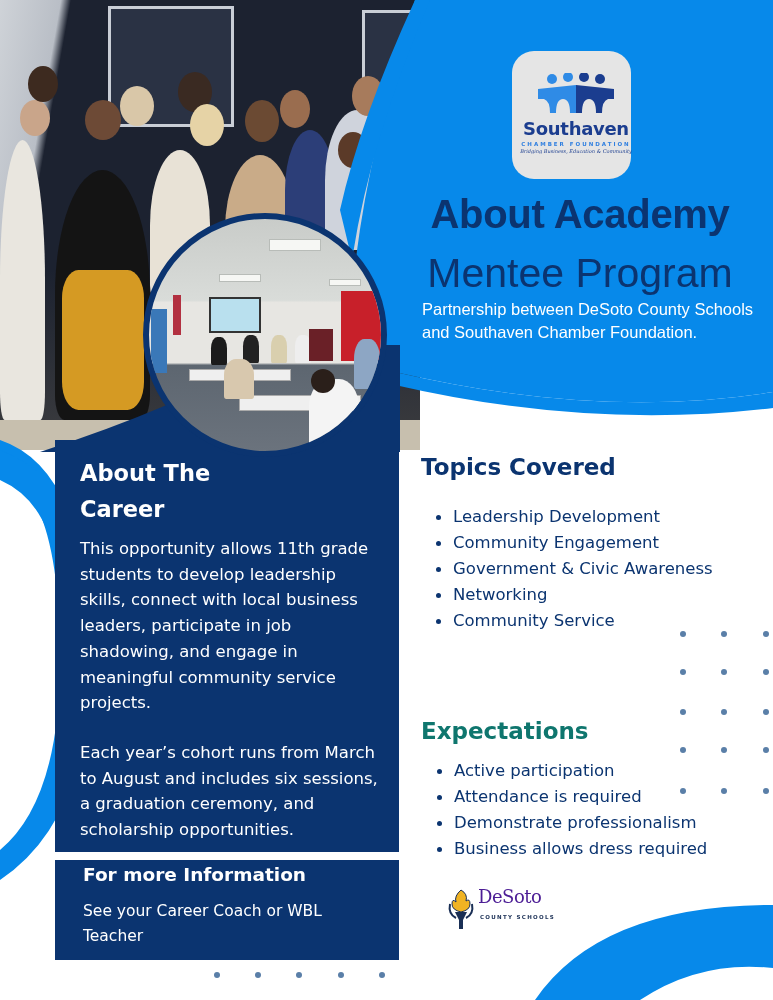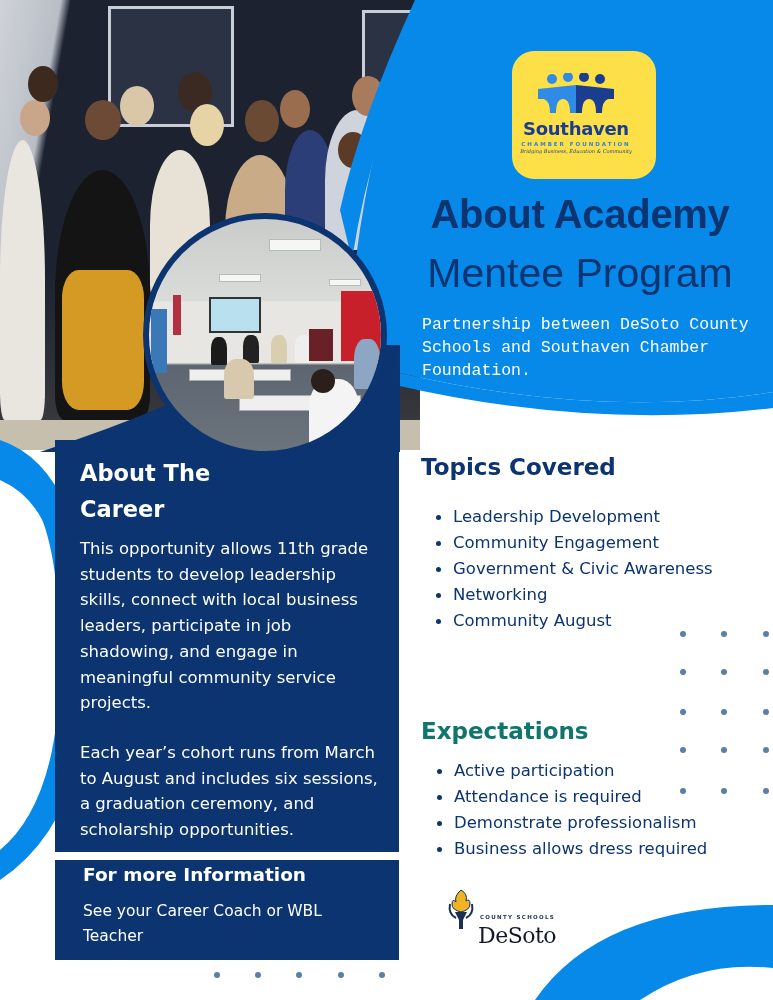"Southaven" .logo-box { background: #fde047 -> #e5e5e5; width: 144px -> 119px }
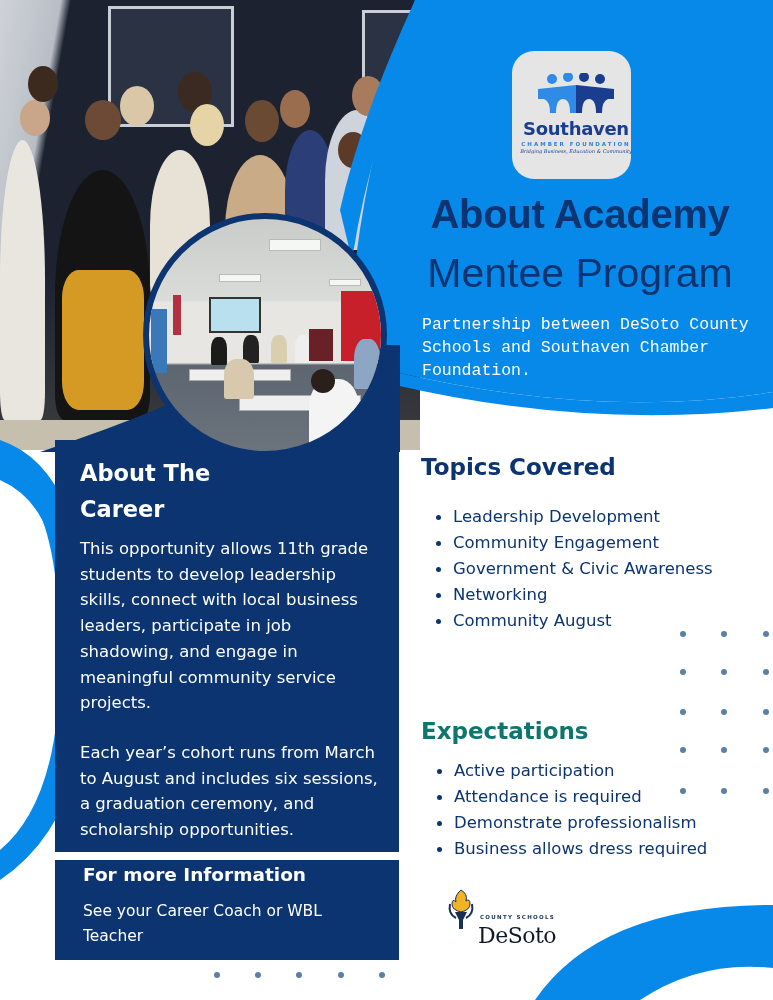"Partnership between DeSoto County" .partner { font-family: Liberation Mono, monospace -> Liberation Sans, sans-serif; top: 313px -> 298px }
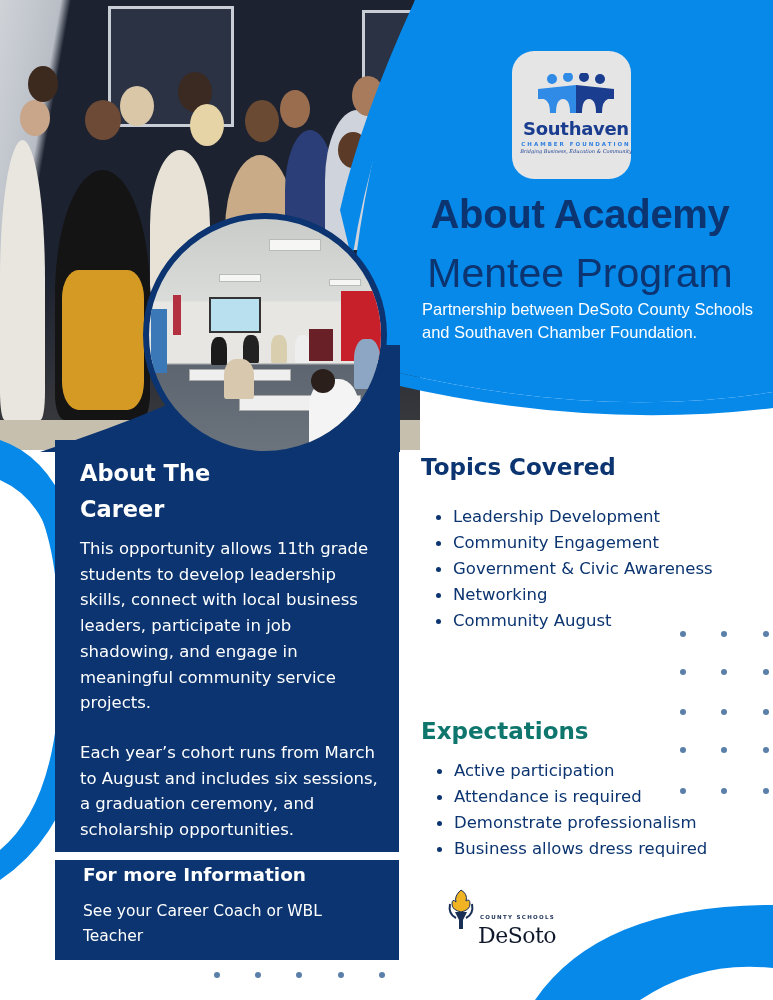"Community August" li { text: August -> Service }
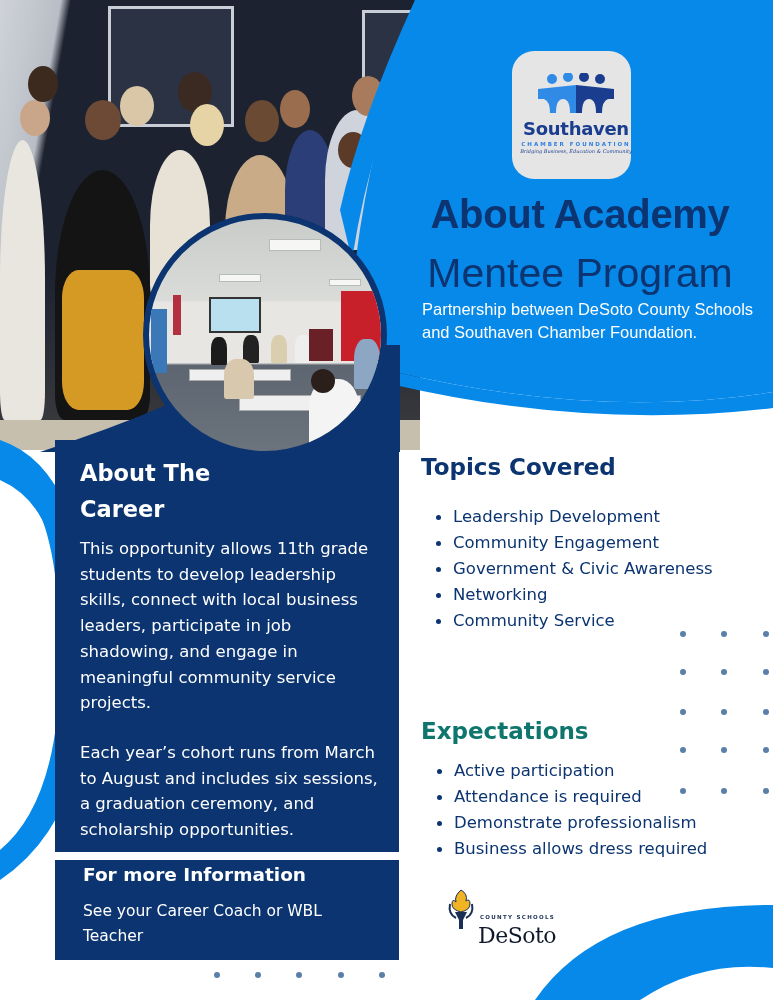"DeSoto" .desoto-name { color: #0f172a -> #4c1d95; font-size: 22px -> 18px; margin-top: 37px -> none }
